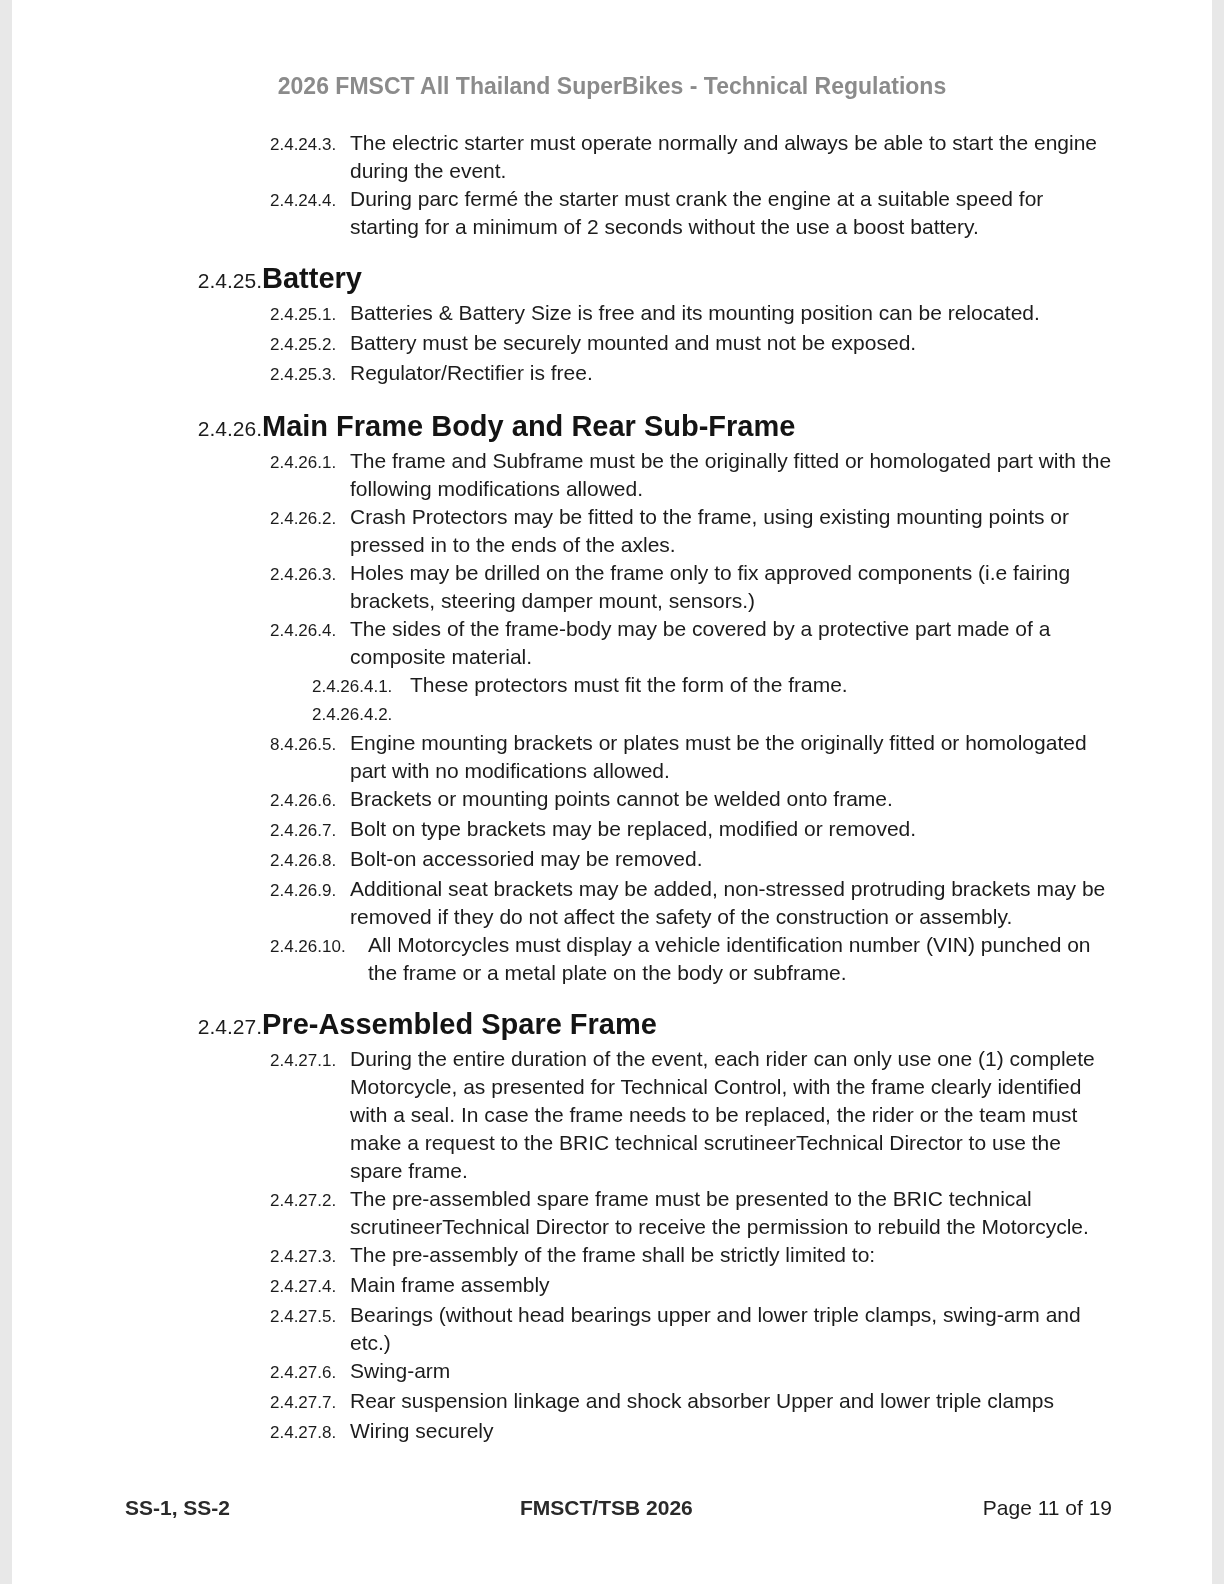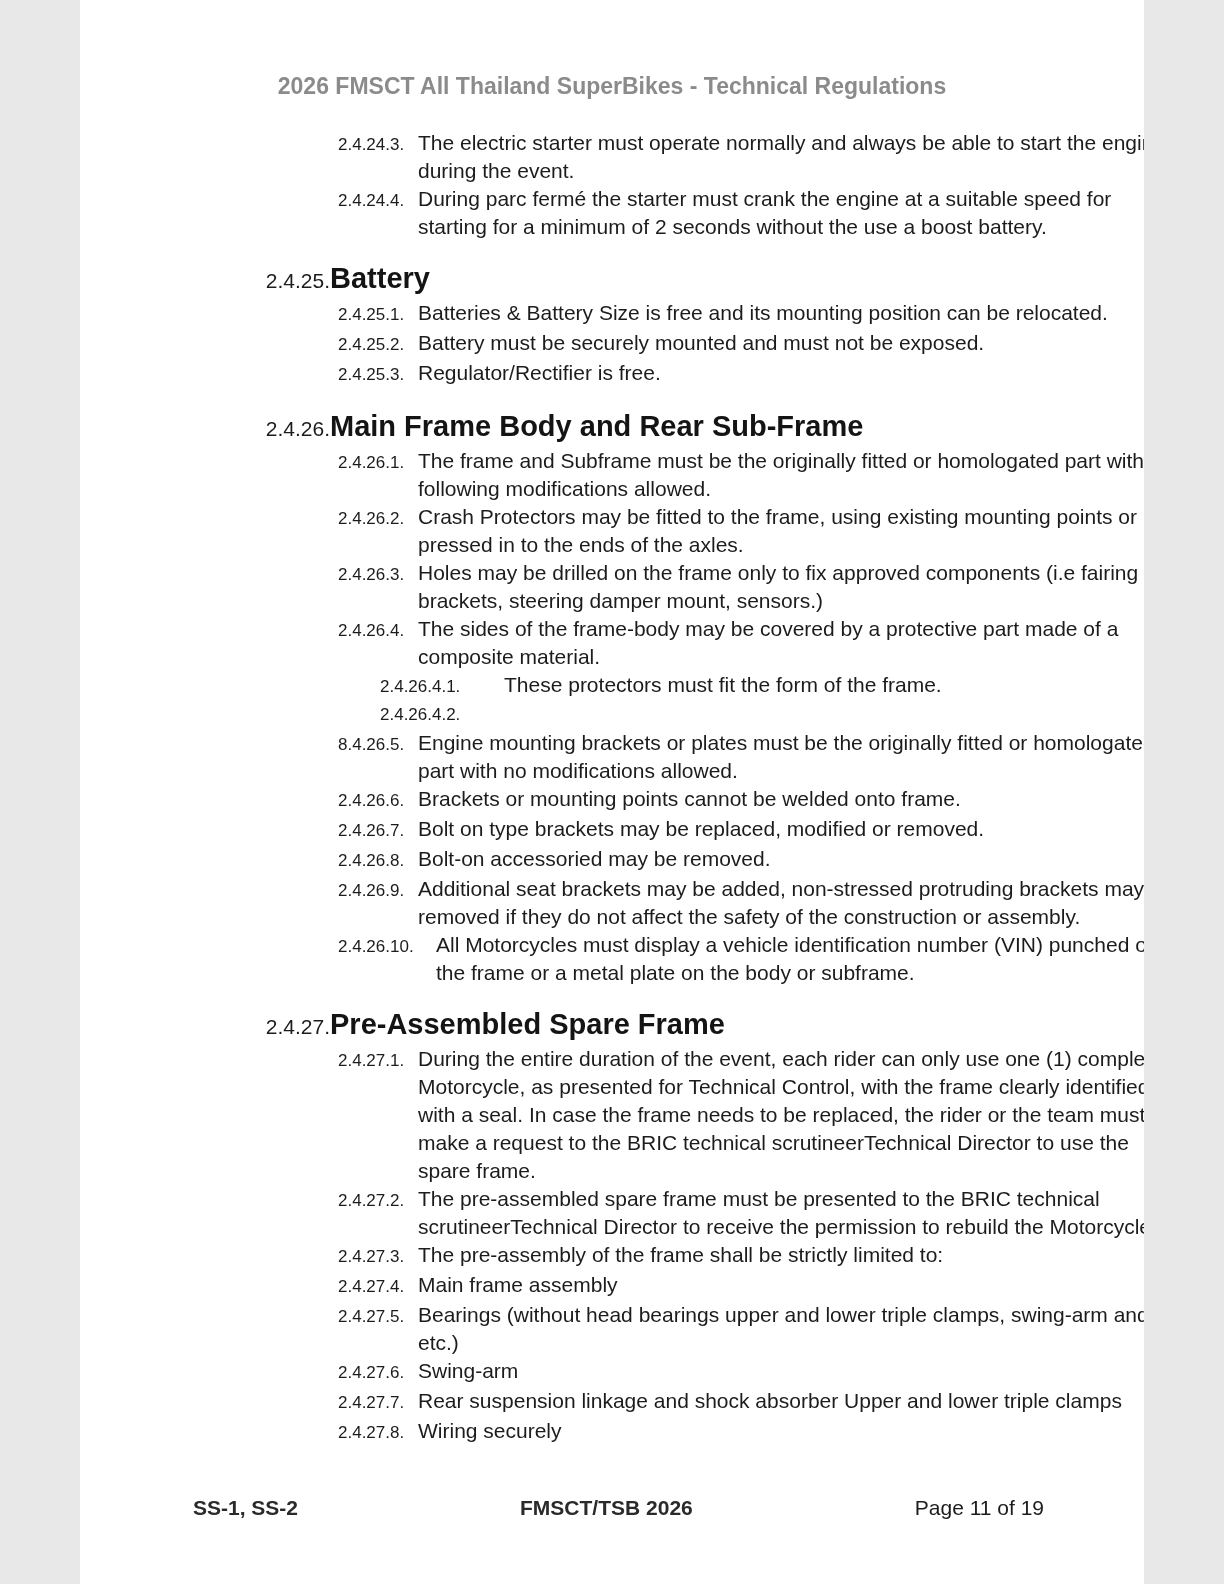"2026 FMSCT All Thailand SuperBikes" .page { width: 1064px -> 1200px }
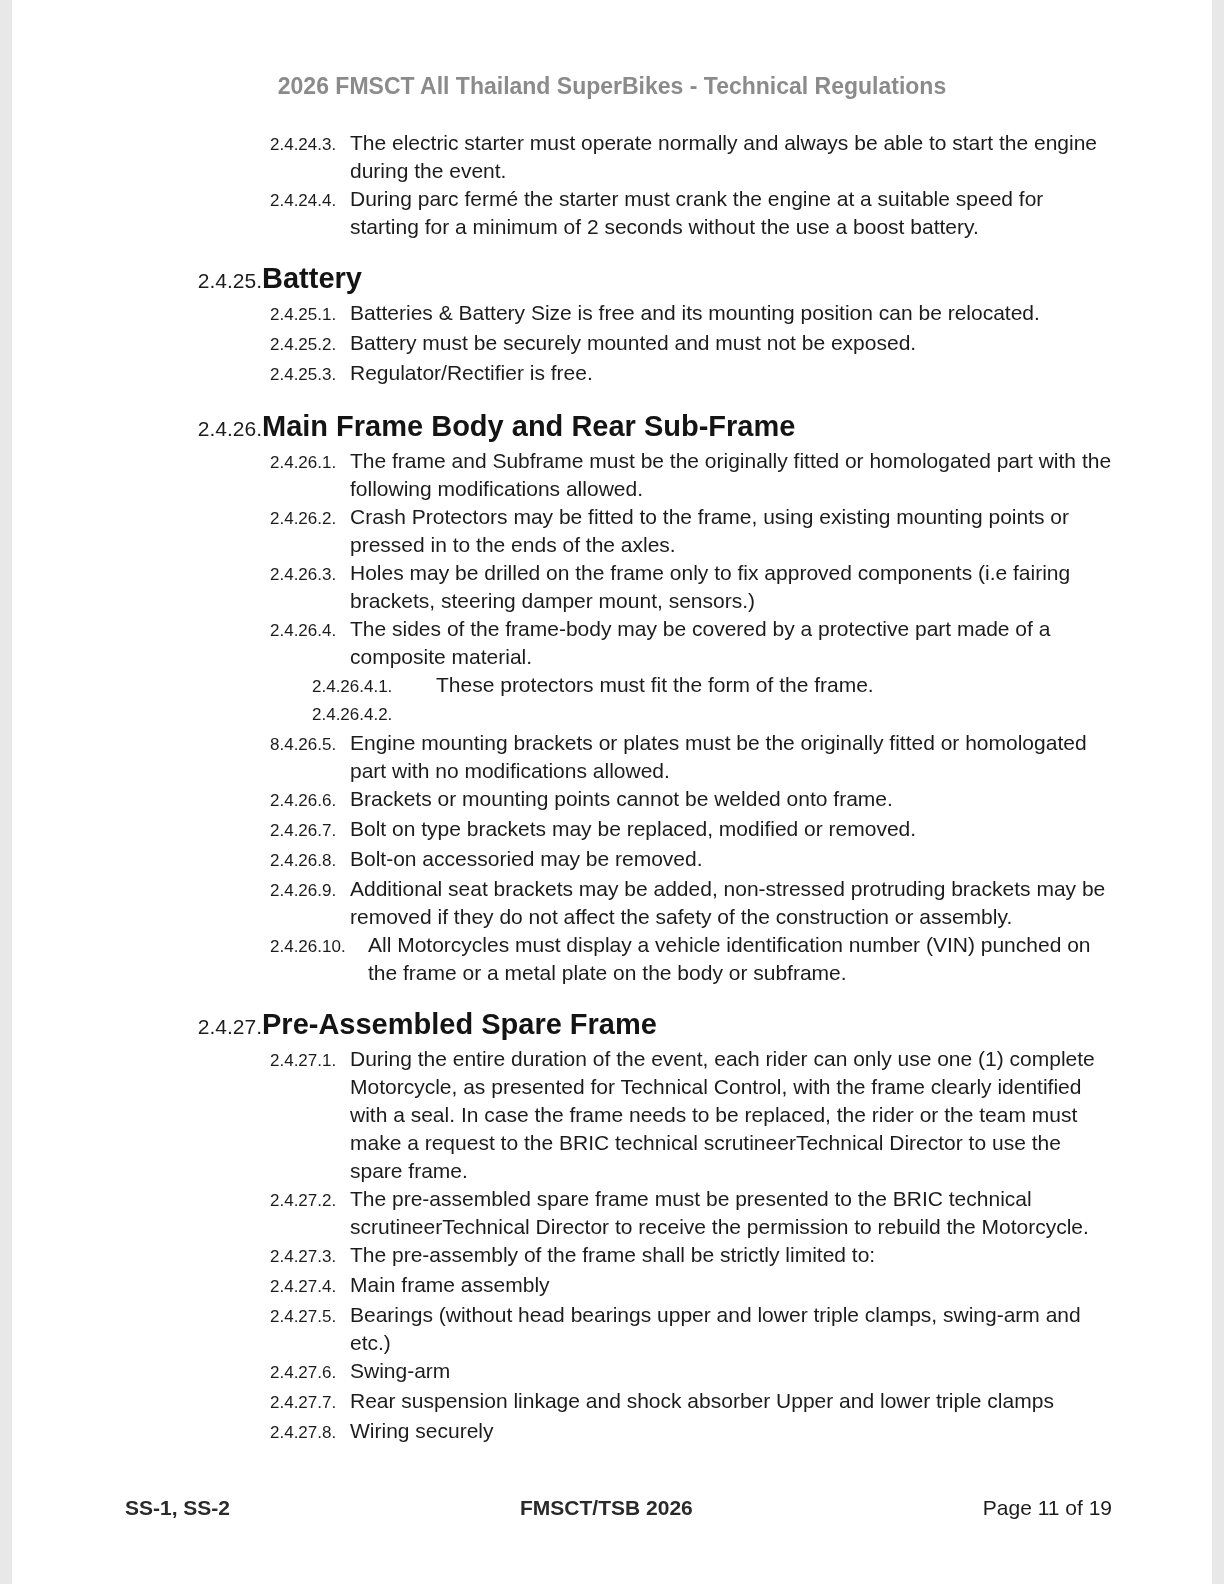"2.4.26.4.1." .li.deep { gap: 26px -> none }
